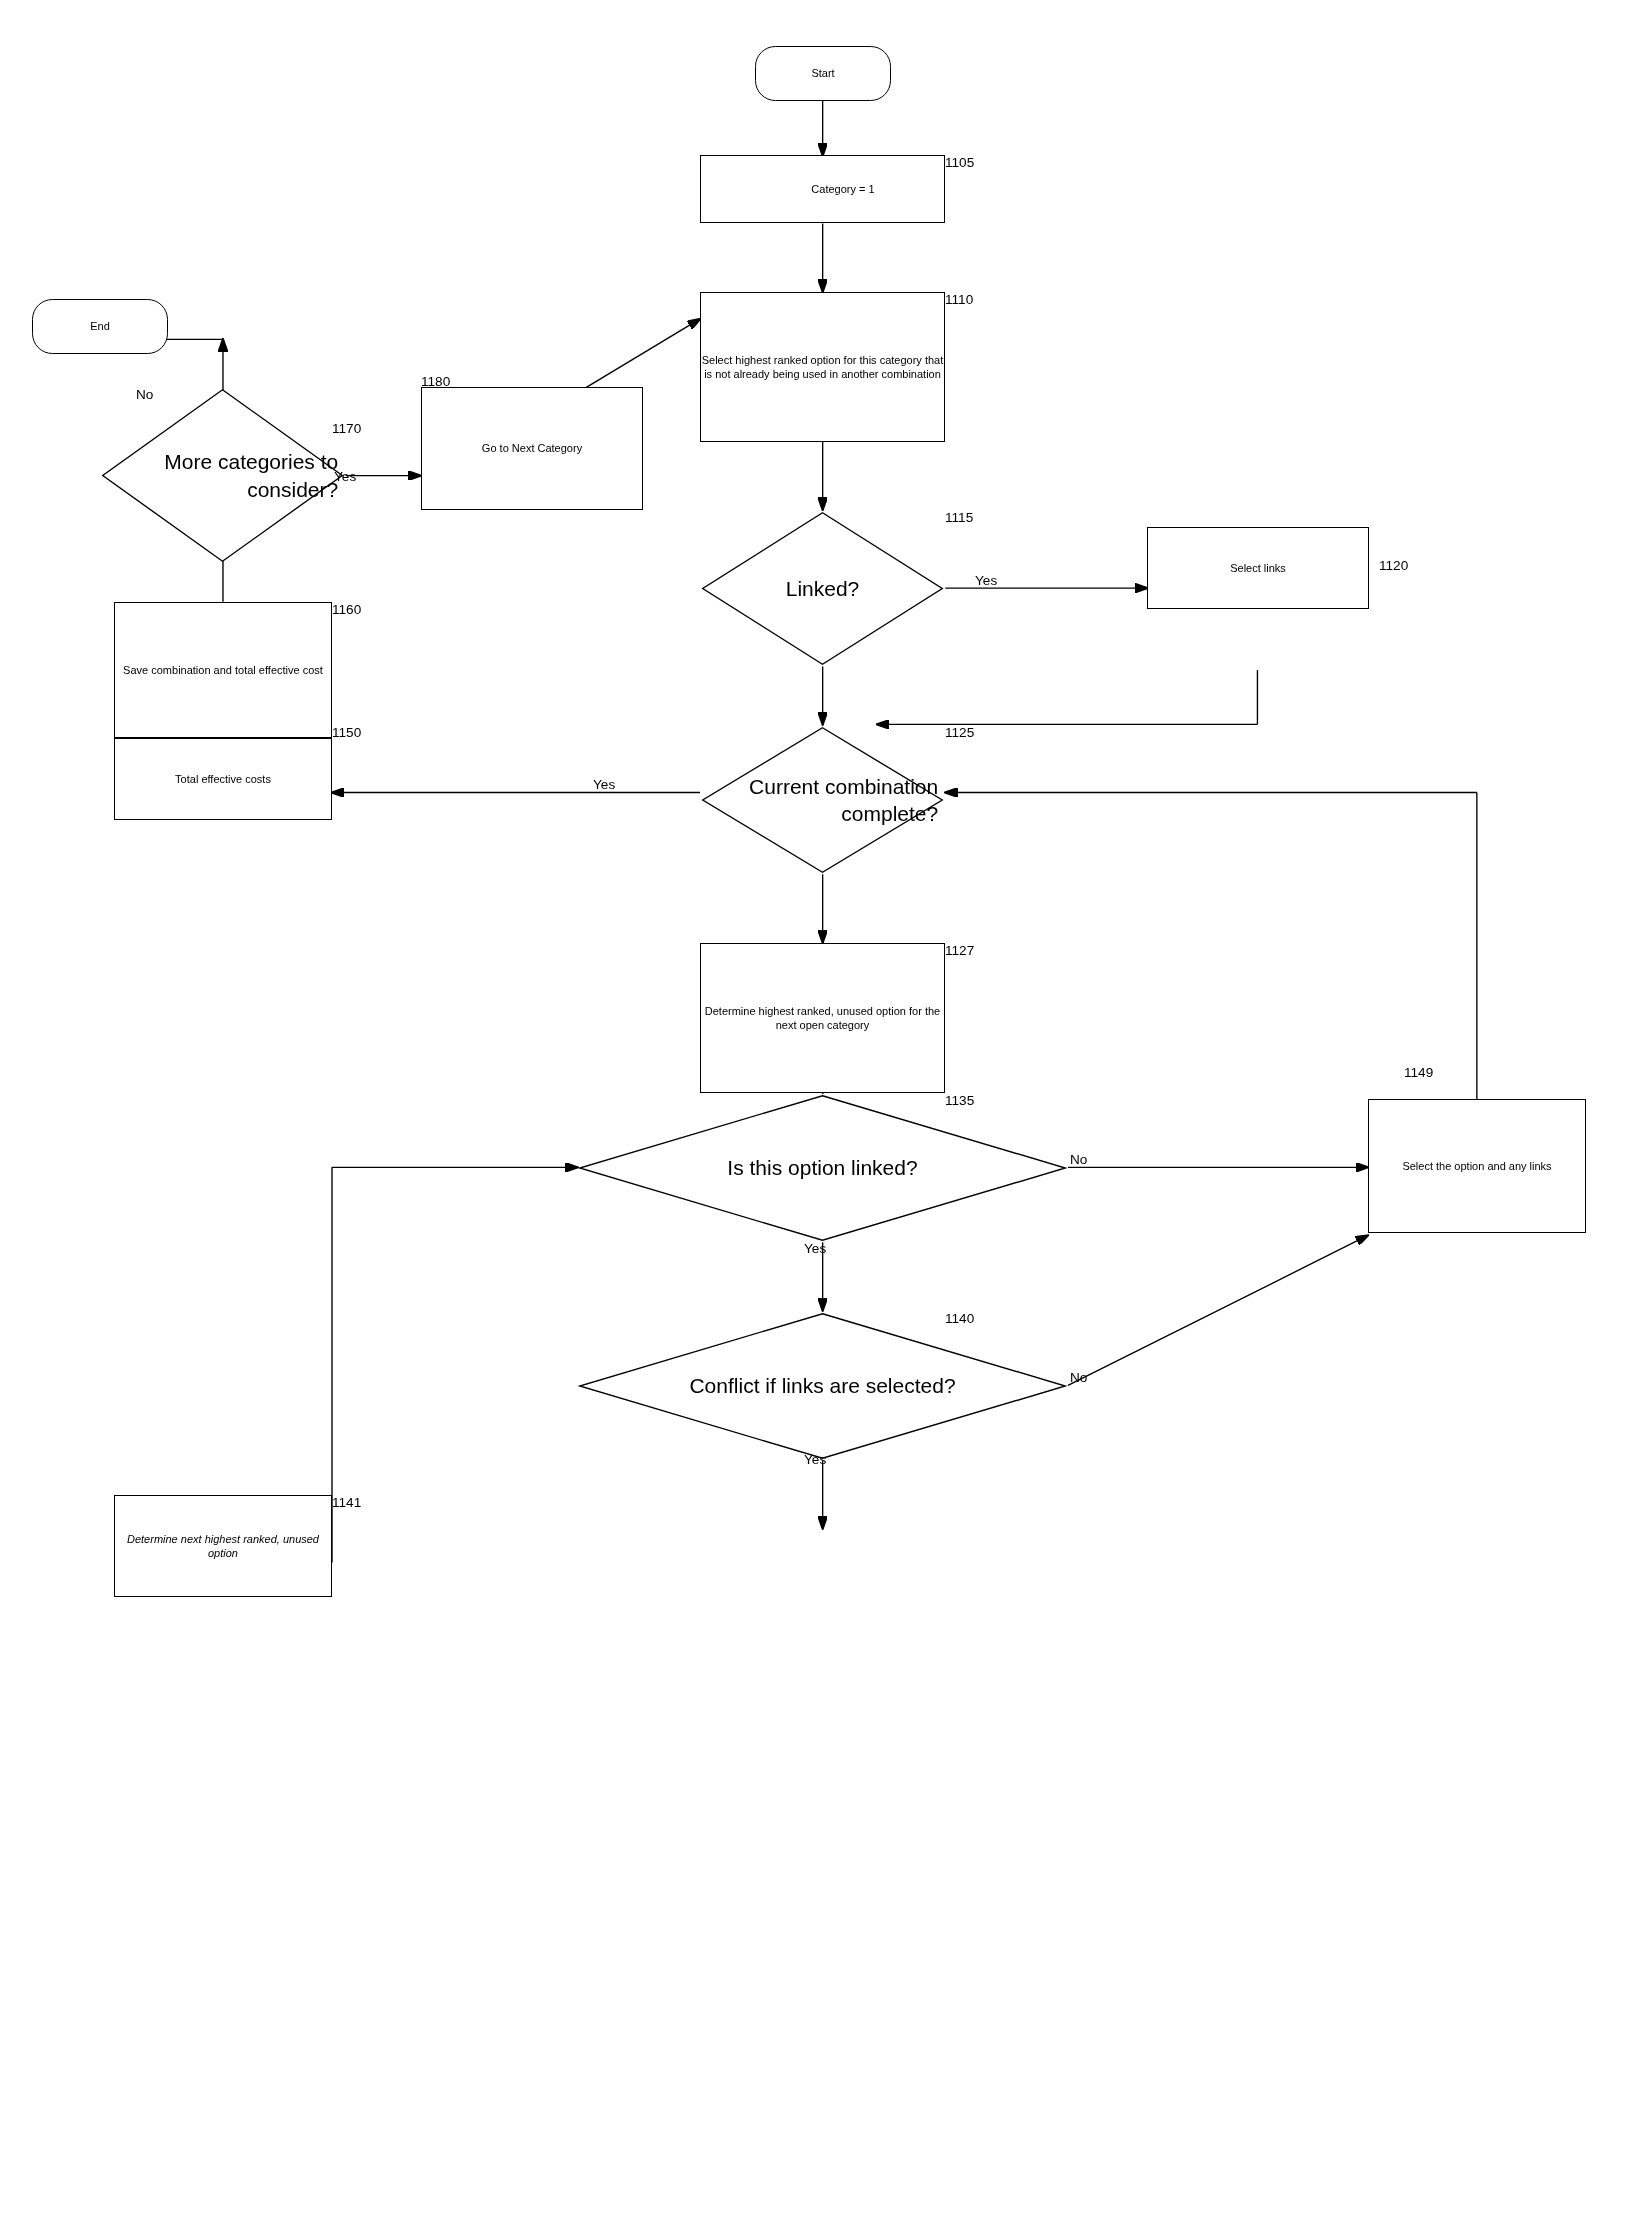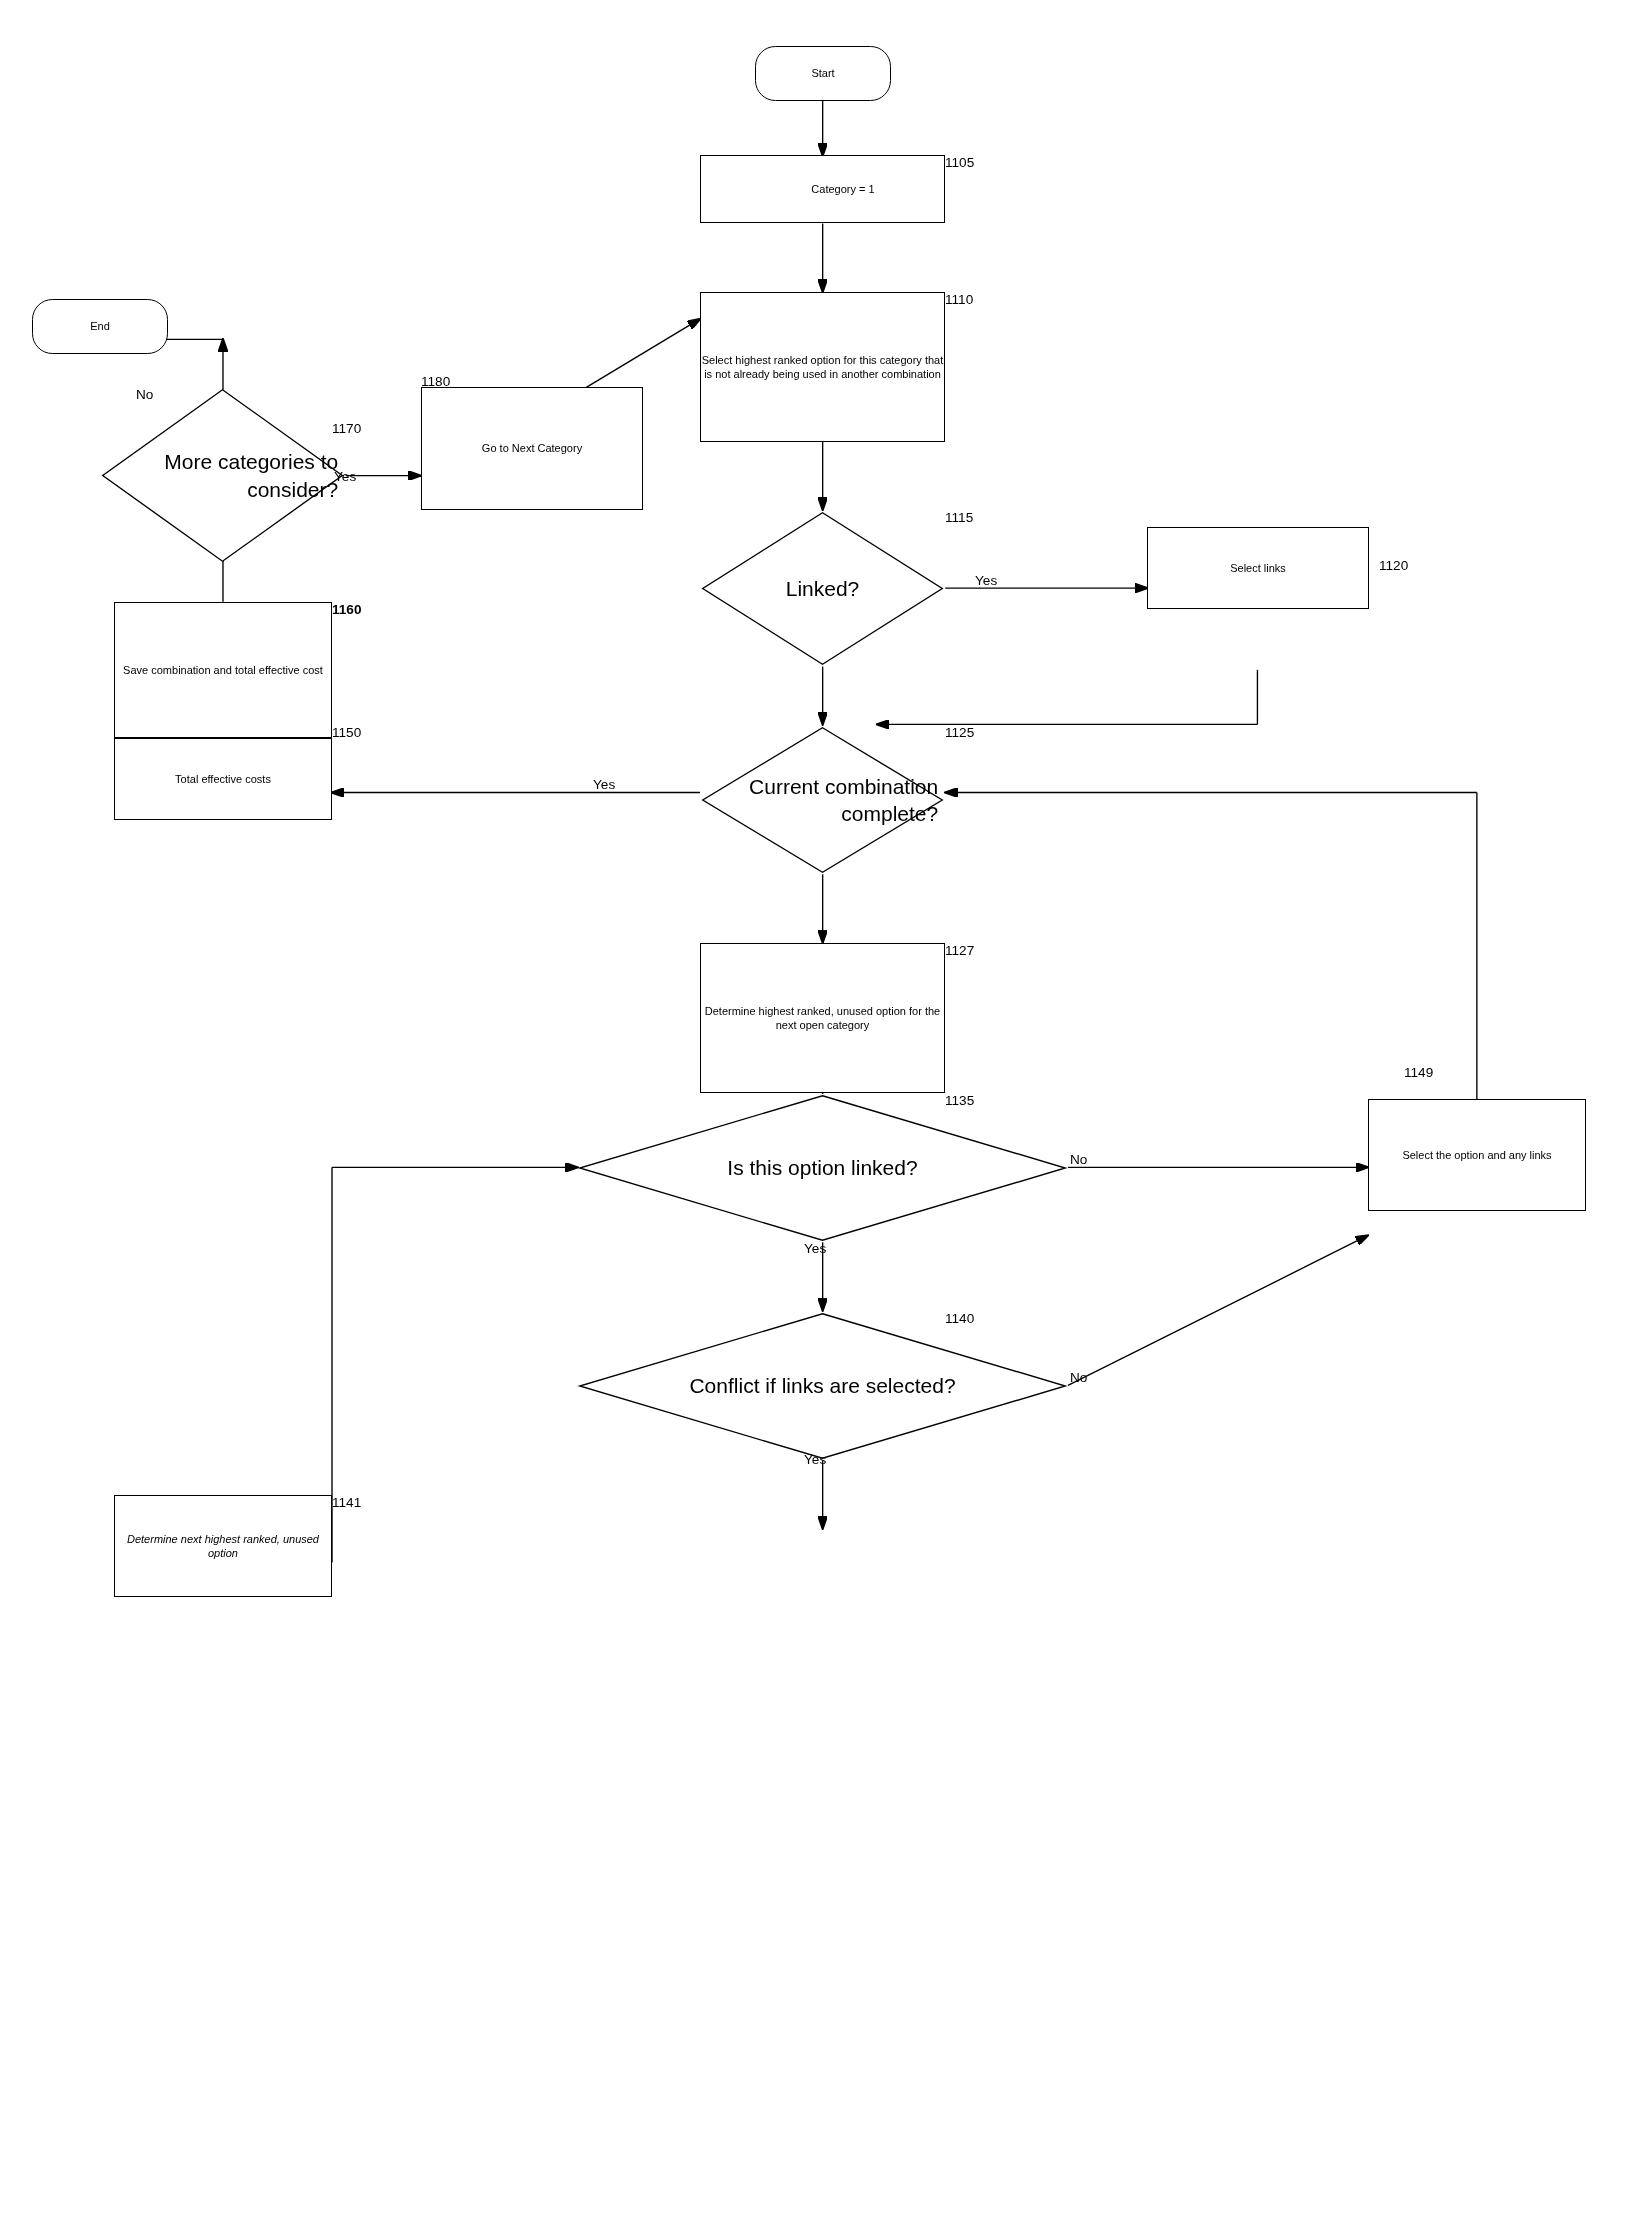"1160" div.label { font-weight: bold -> none }
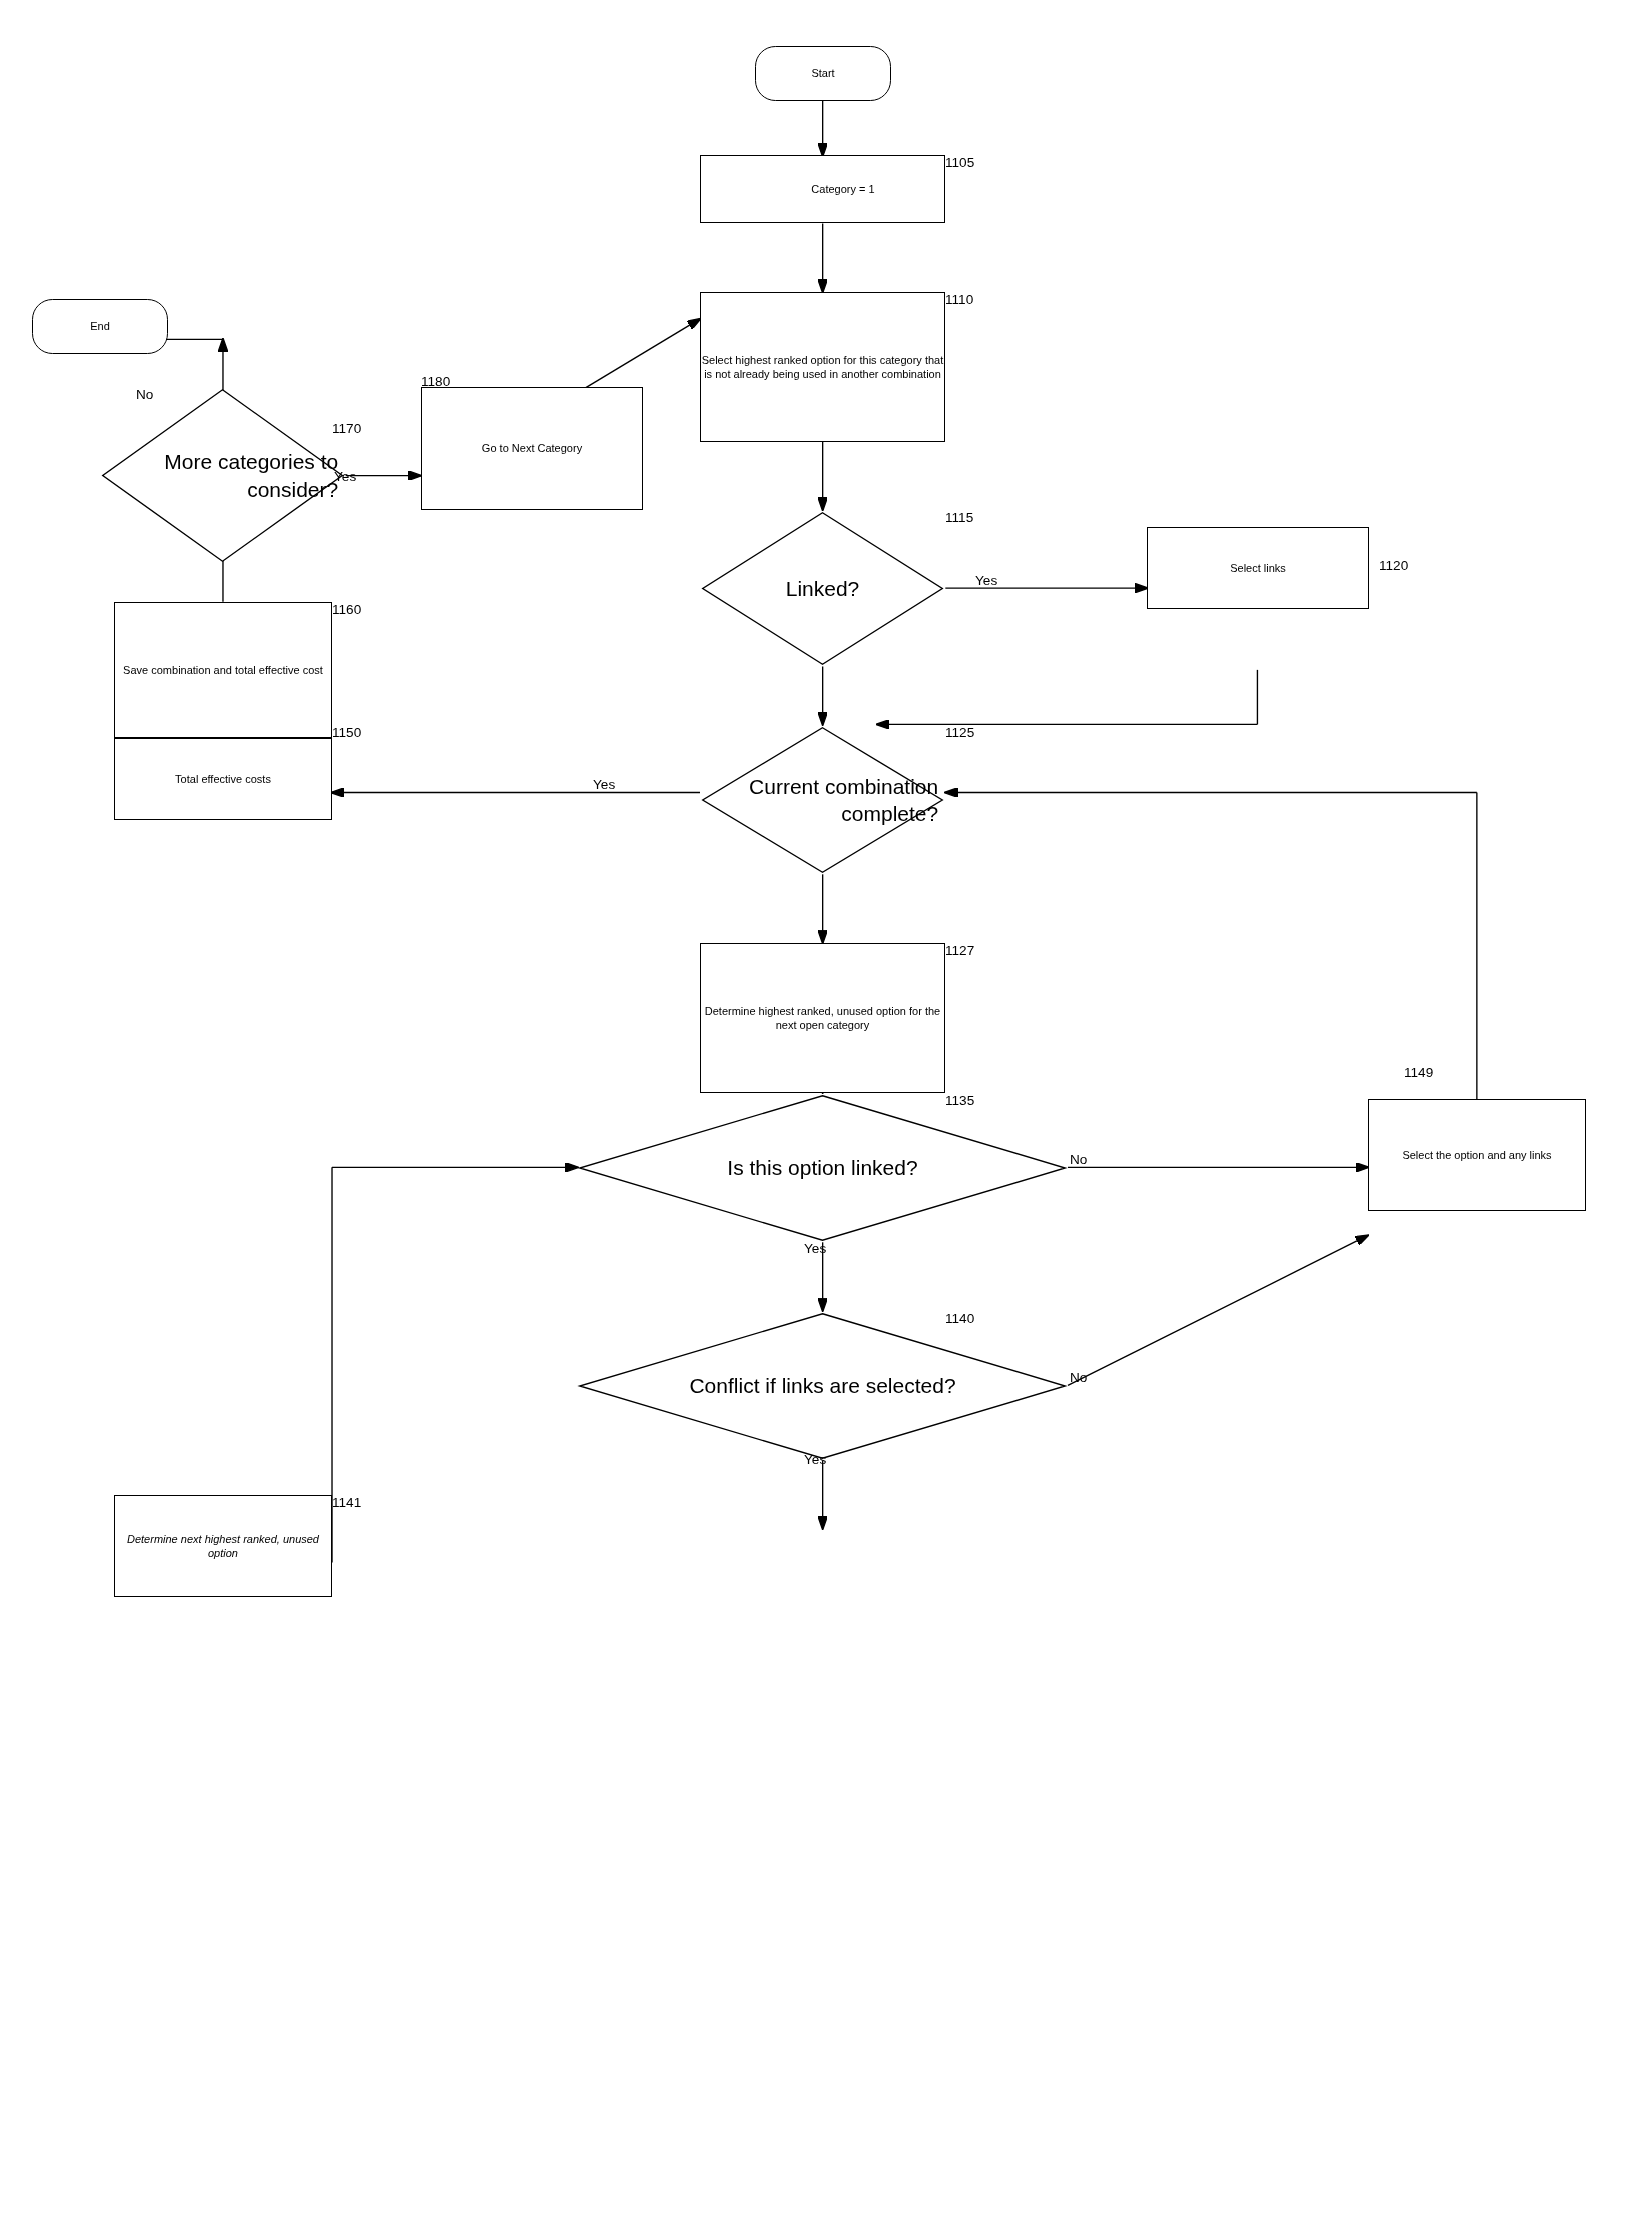"Select the option and any" div.node { height: 112px -> 134px }
